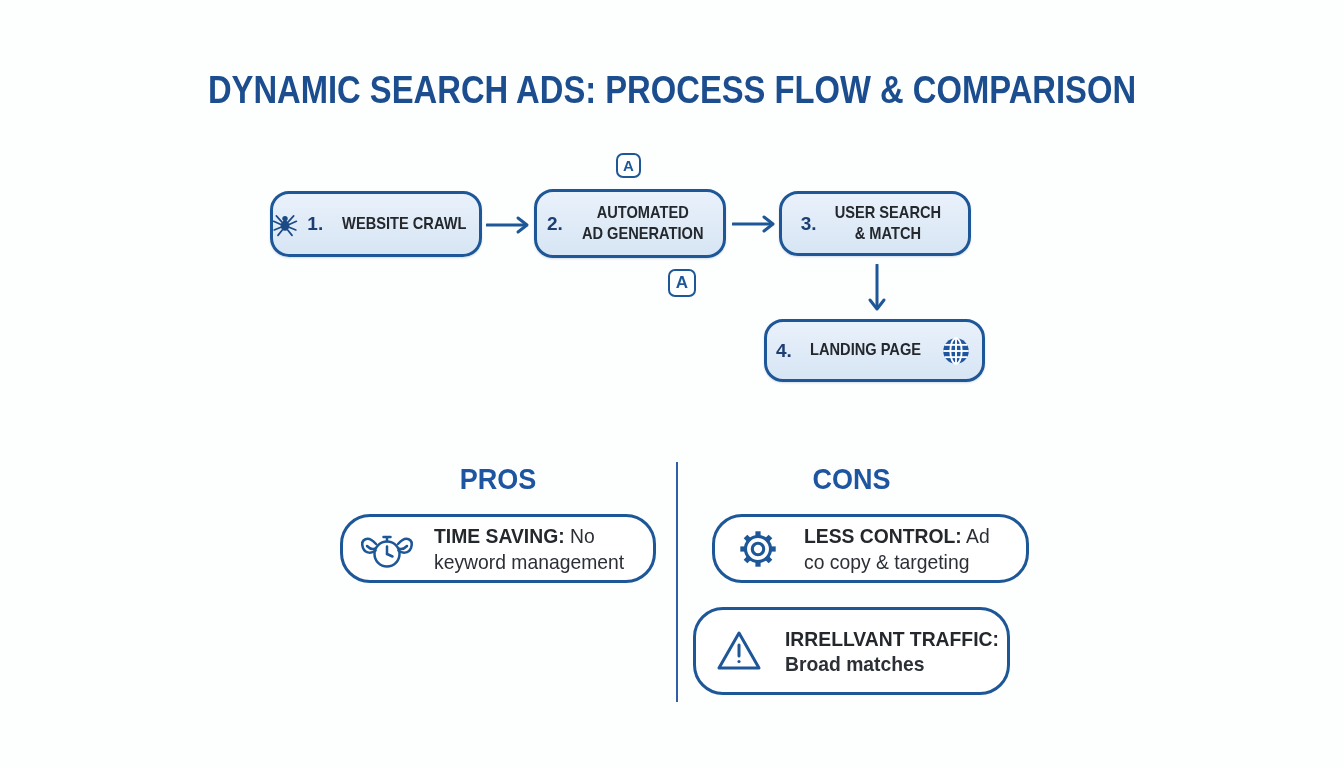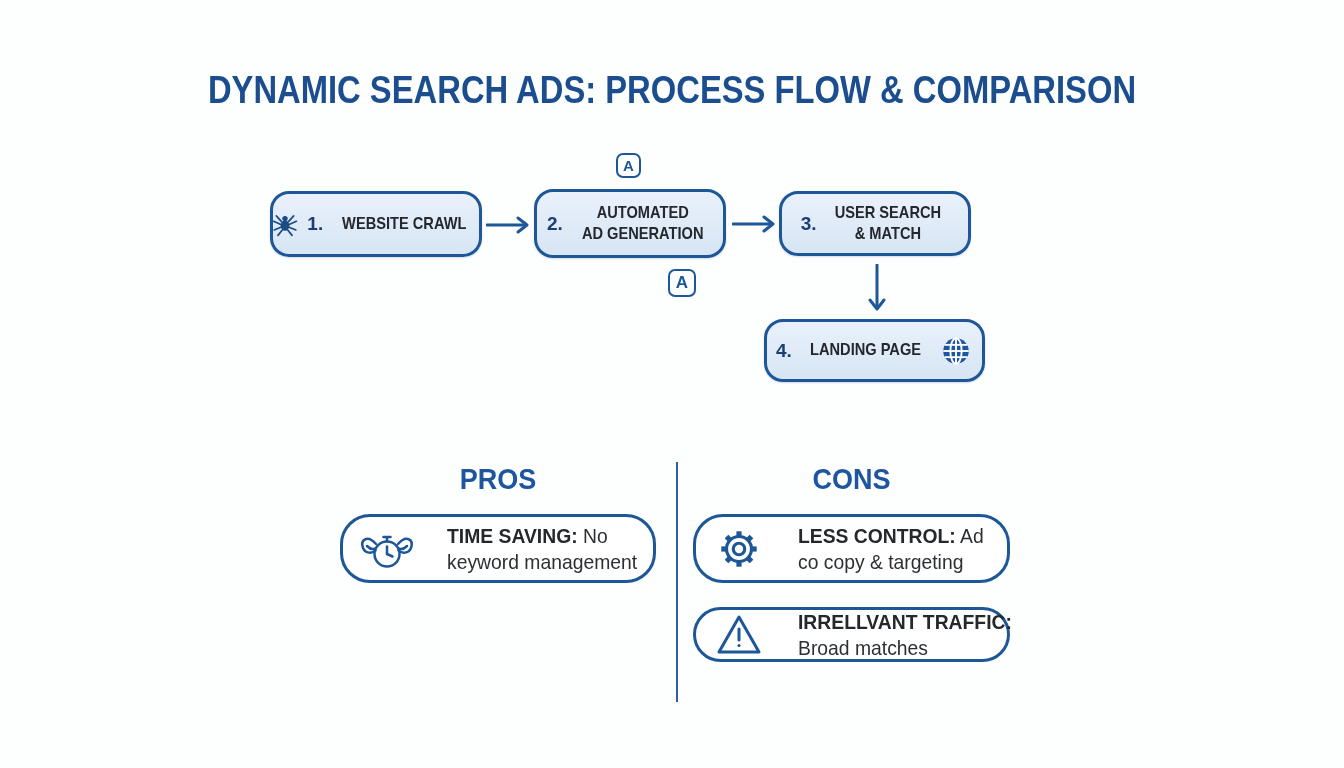"TIME SAVING: No" .card { gap: 31px -> 18px }
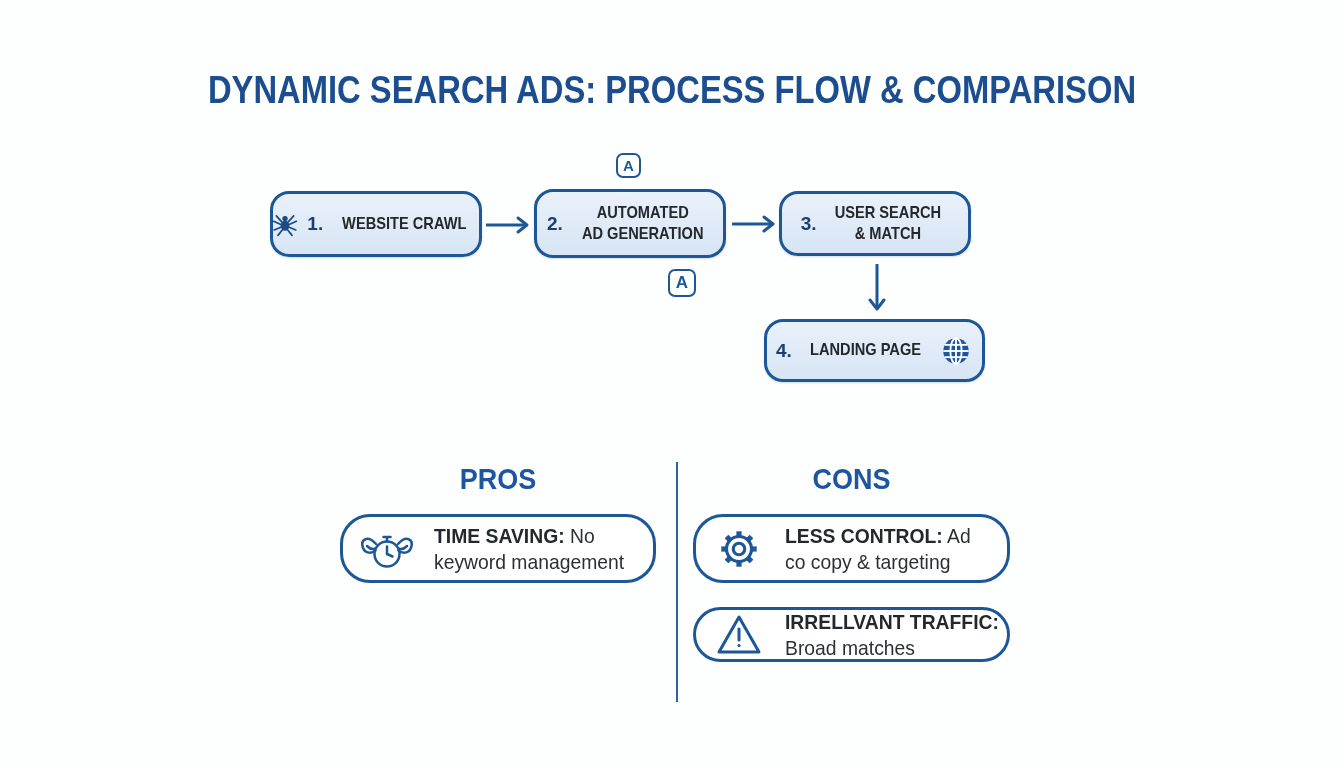"LESS CONTROL: Ad" #cons-card-1 { left: 693px -> 712px }
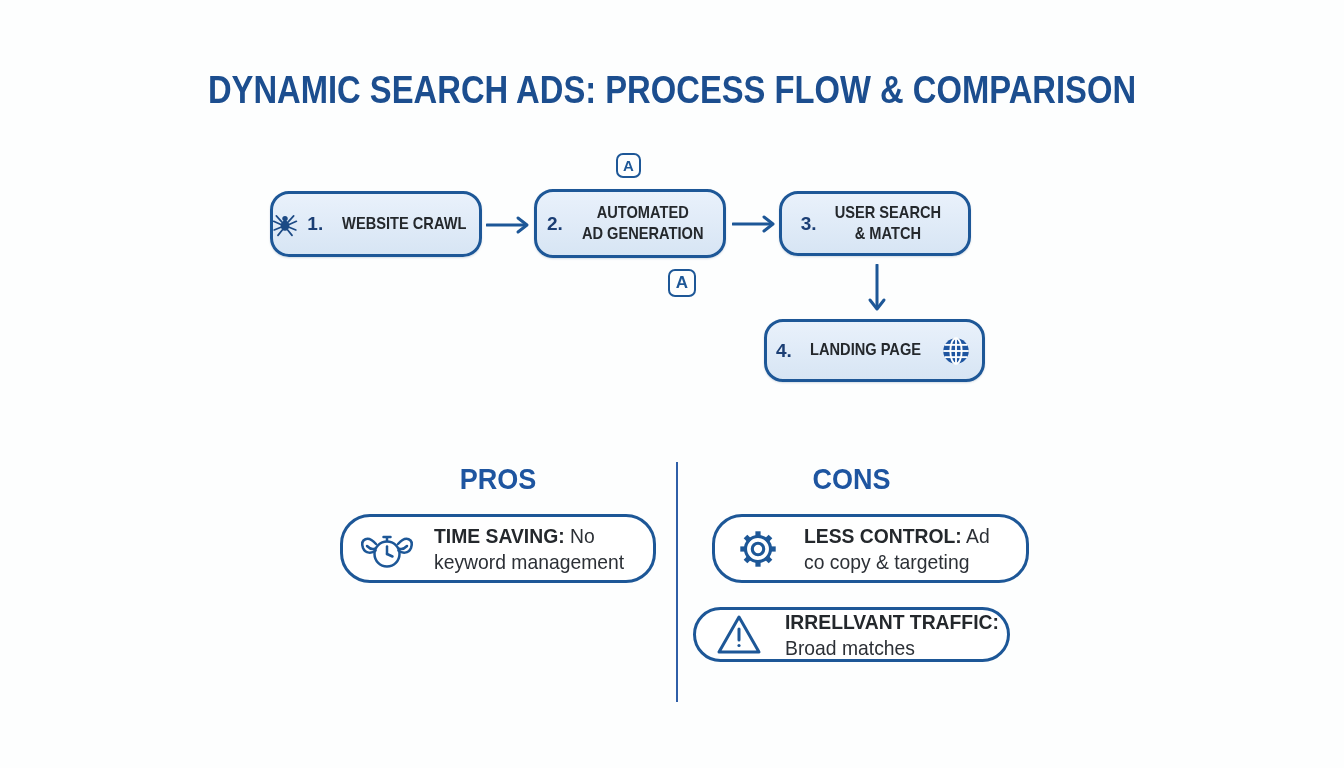"IRRELLVANT TRAFFIC:" #cons-card-2 { font-weight: none -> bold; height: 55px -> 88px }
